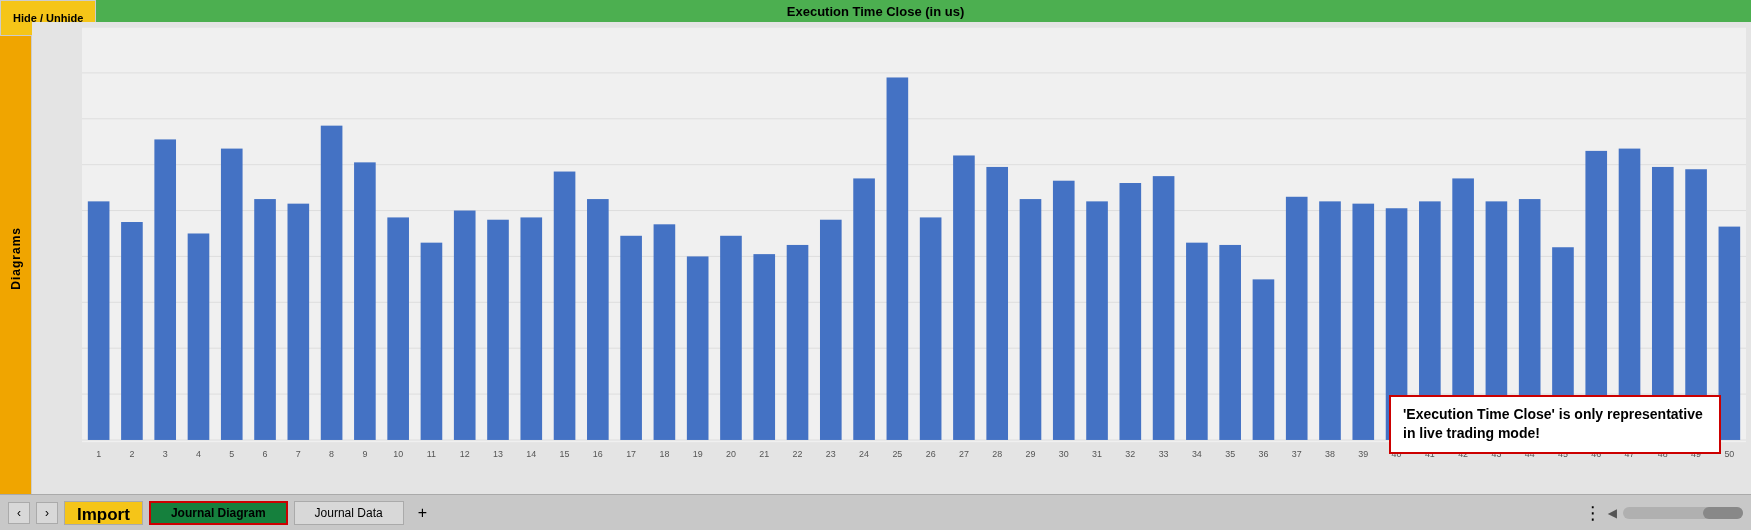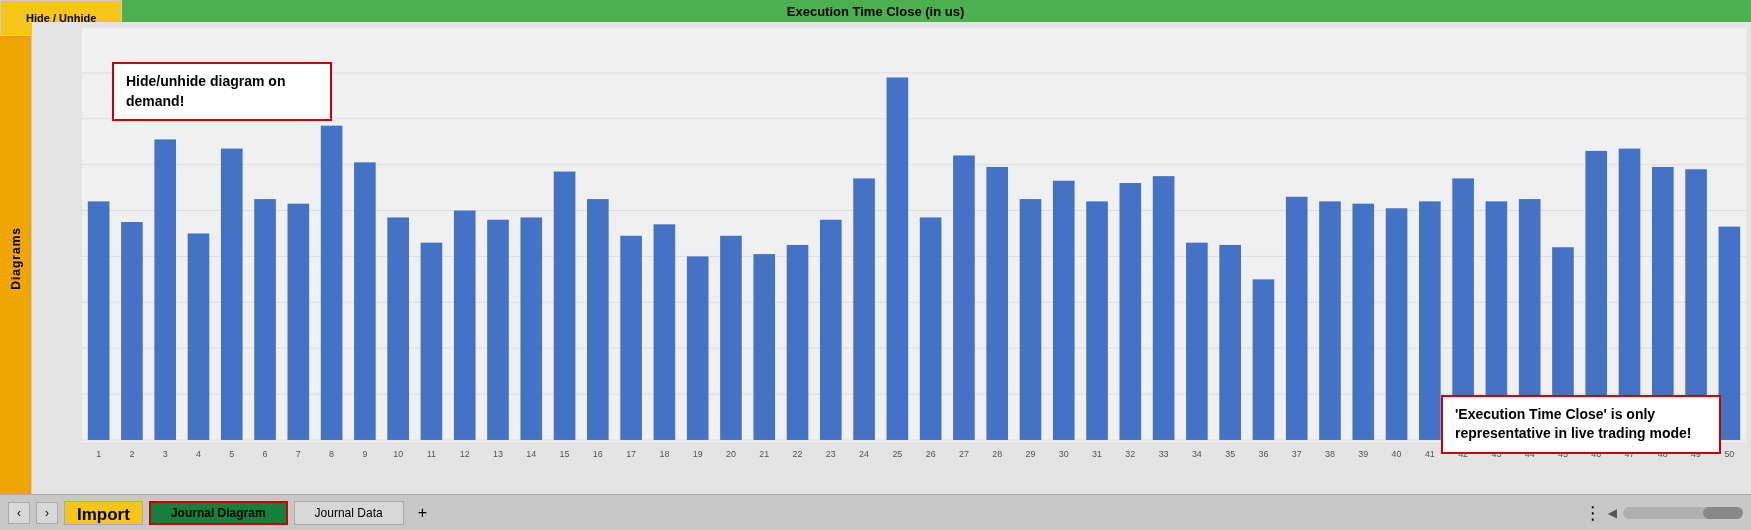"Hide / Unhide" #hide-unhide-btn { padding: 0 25px -> 0 12px }
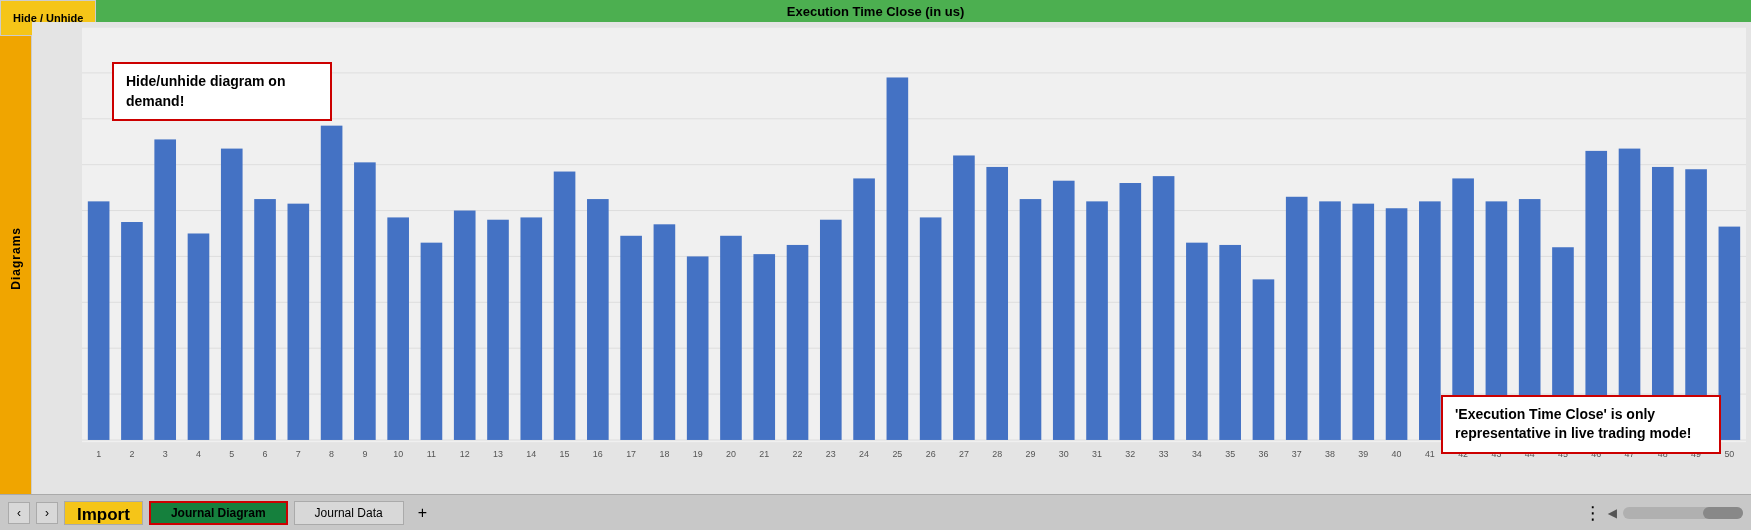"Hide/unhide diagram on demand!" div.tooltip-box { html: <div>Hide/unhide diagram on demand!</div> -> none }
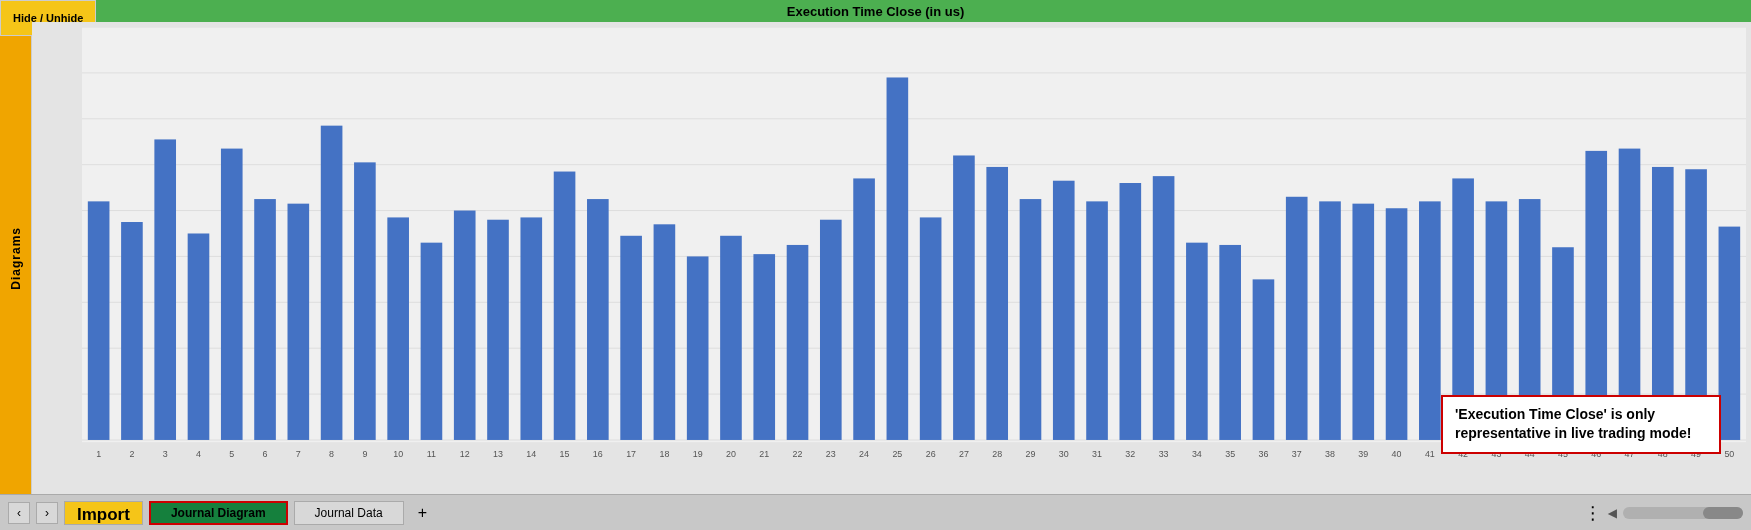"'Execution Time Close' is only" #tooltip-exec { width: 280px -> 332px }
